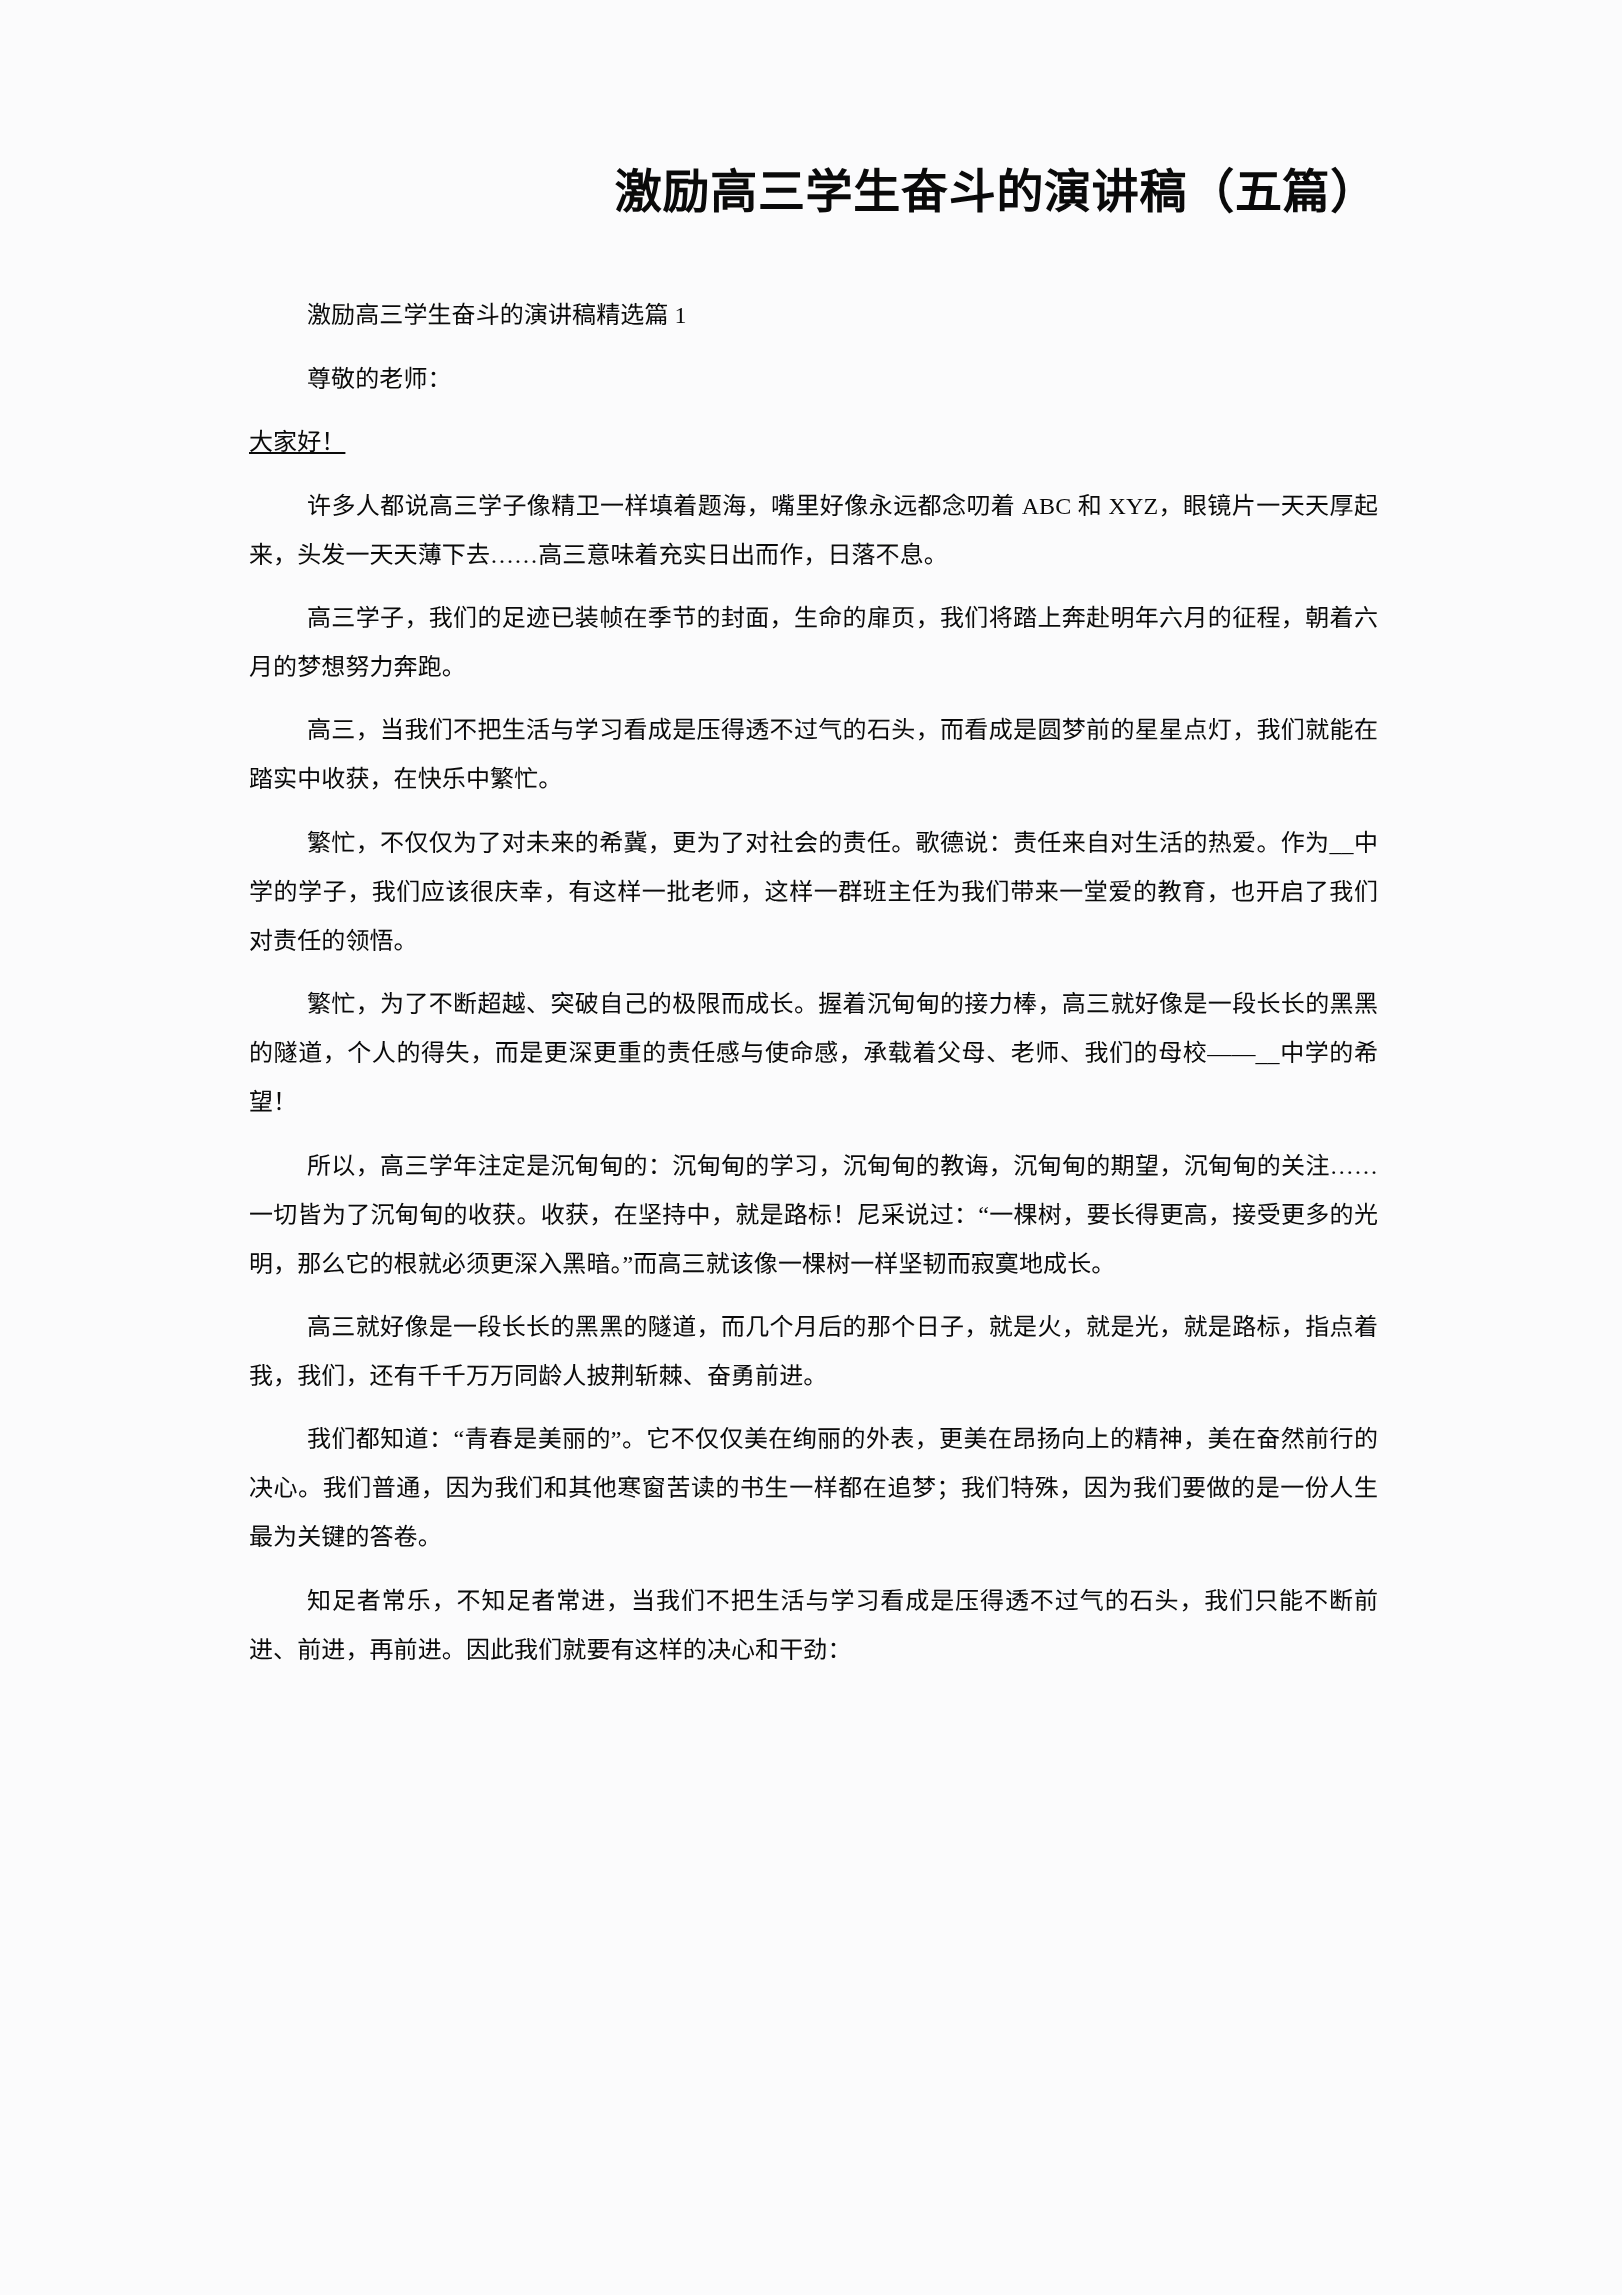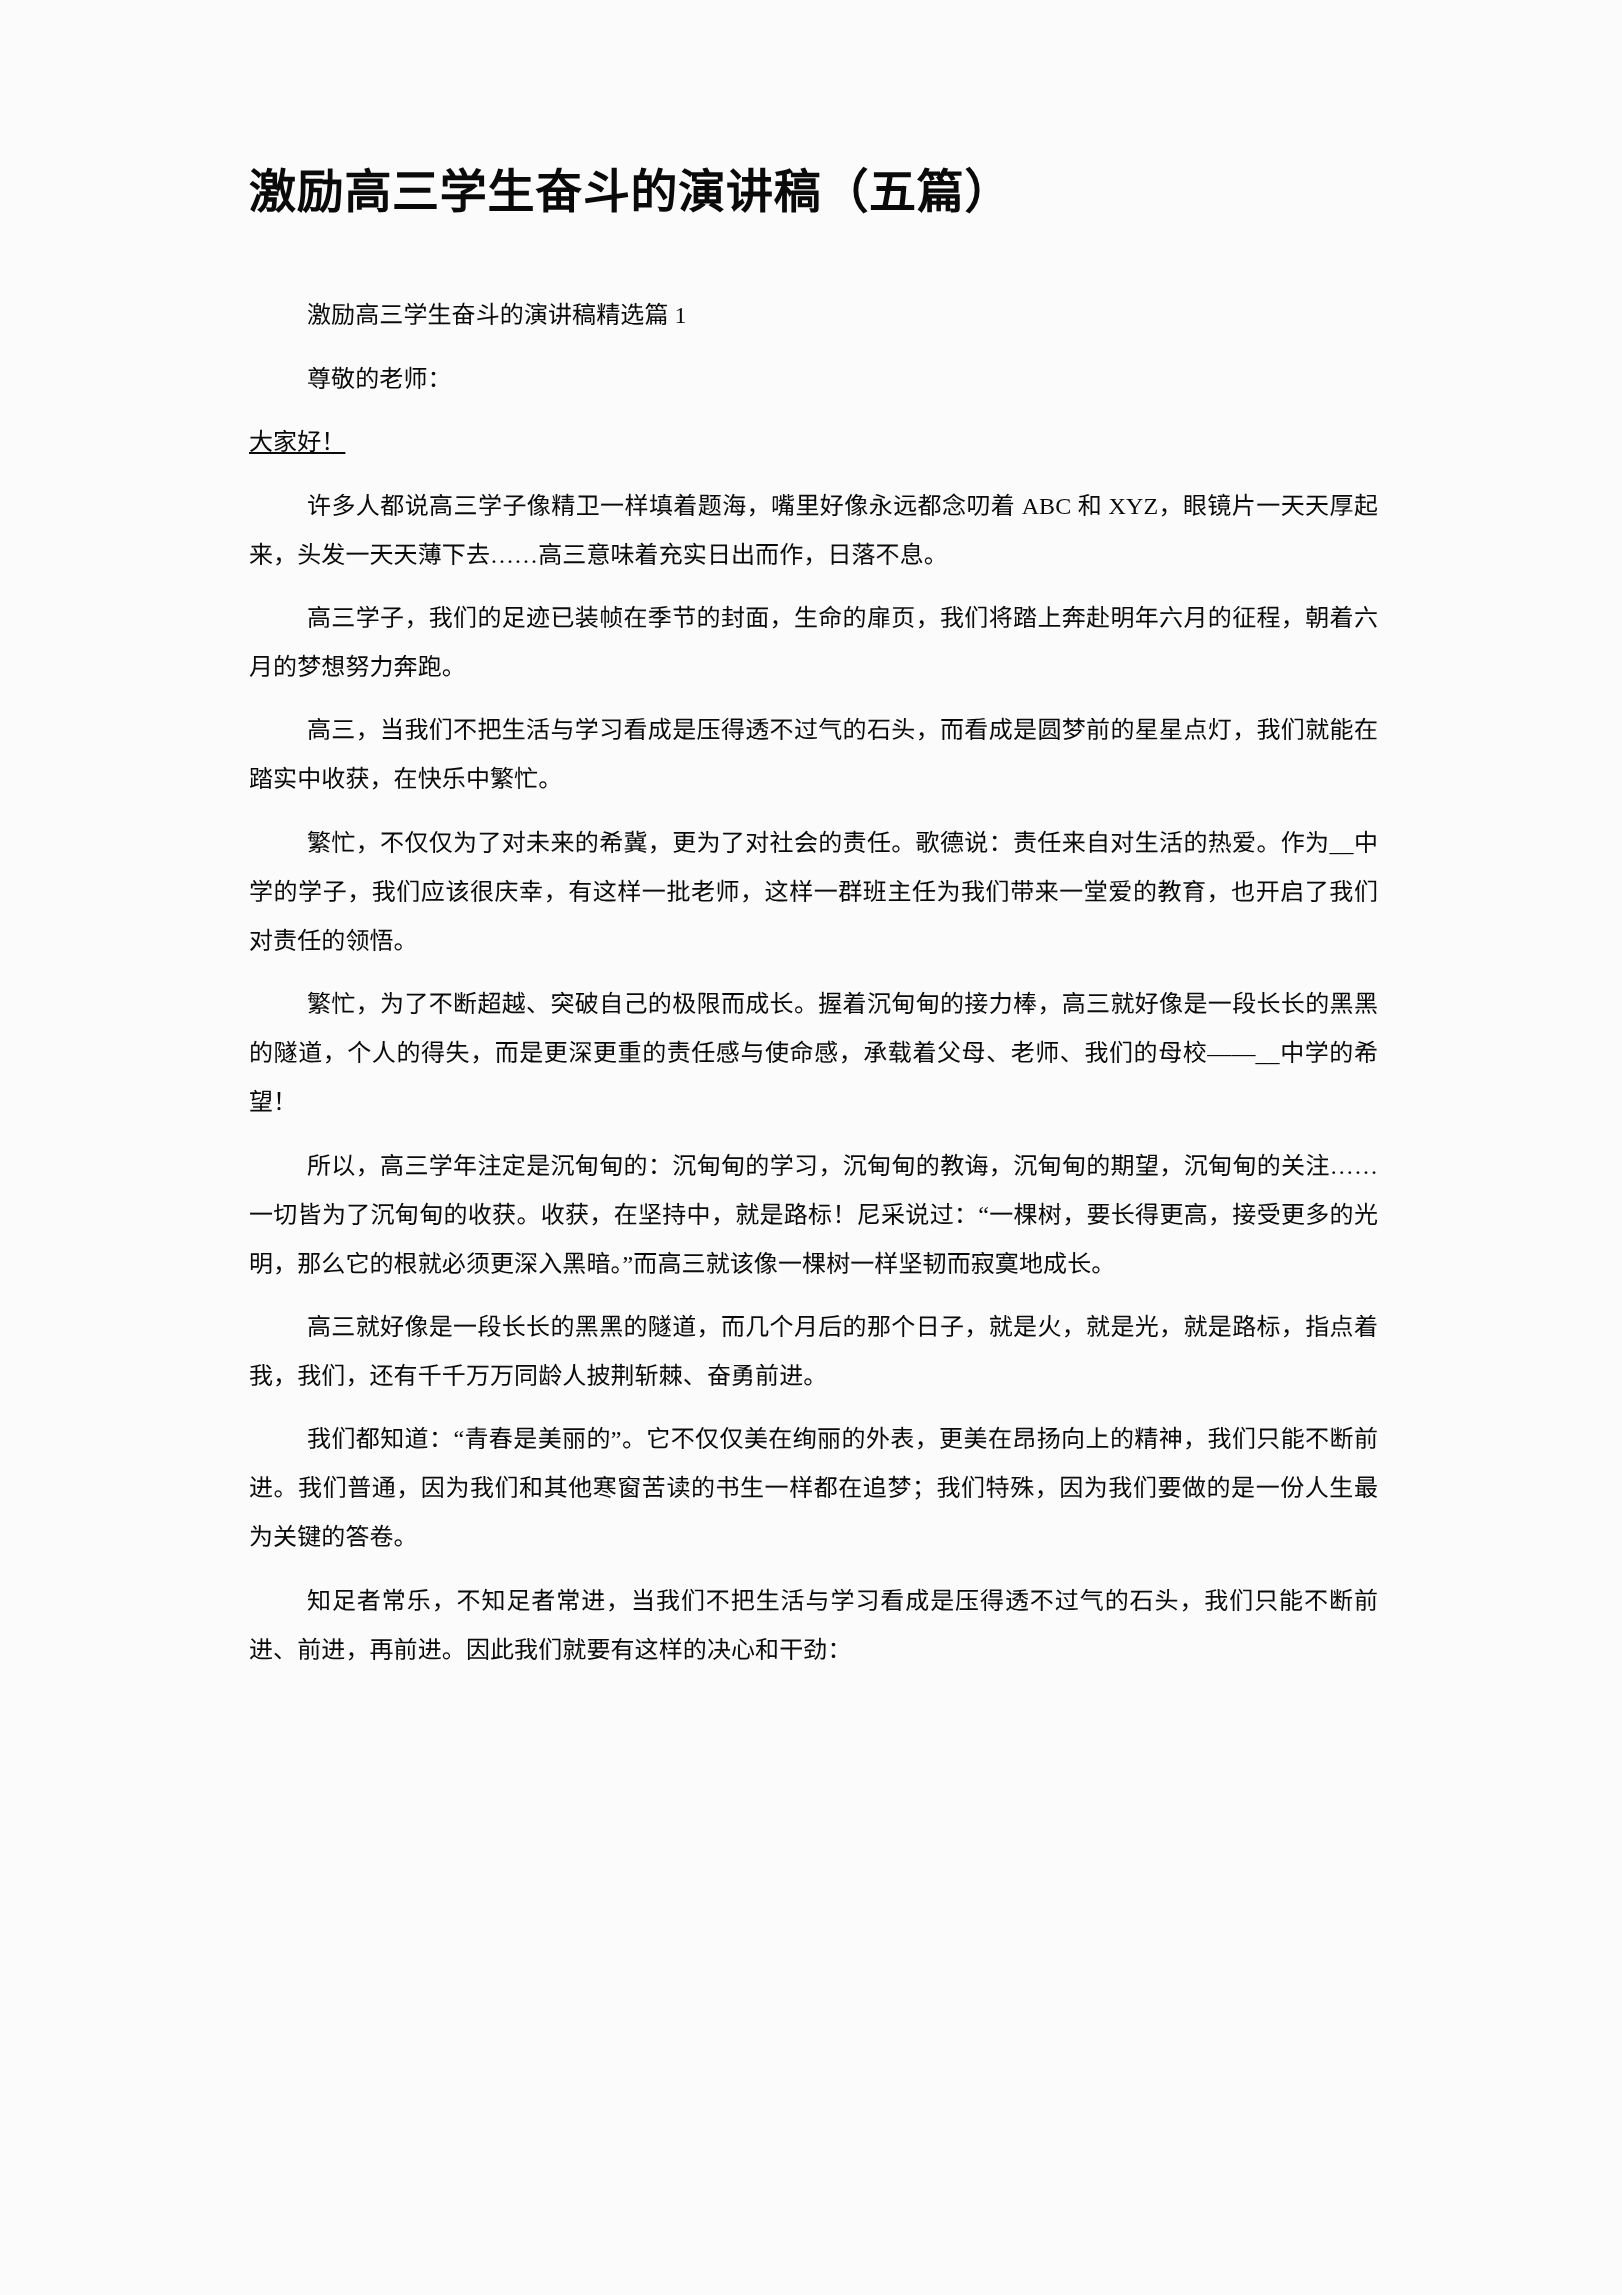"激励高三学生奋斗的演讲稿（五篇）" .doc-title { text-align: left -> right }
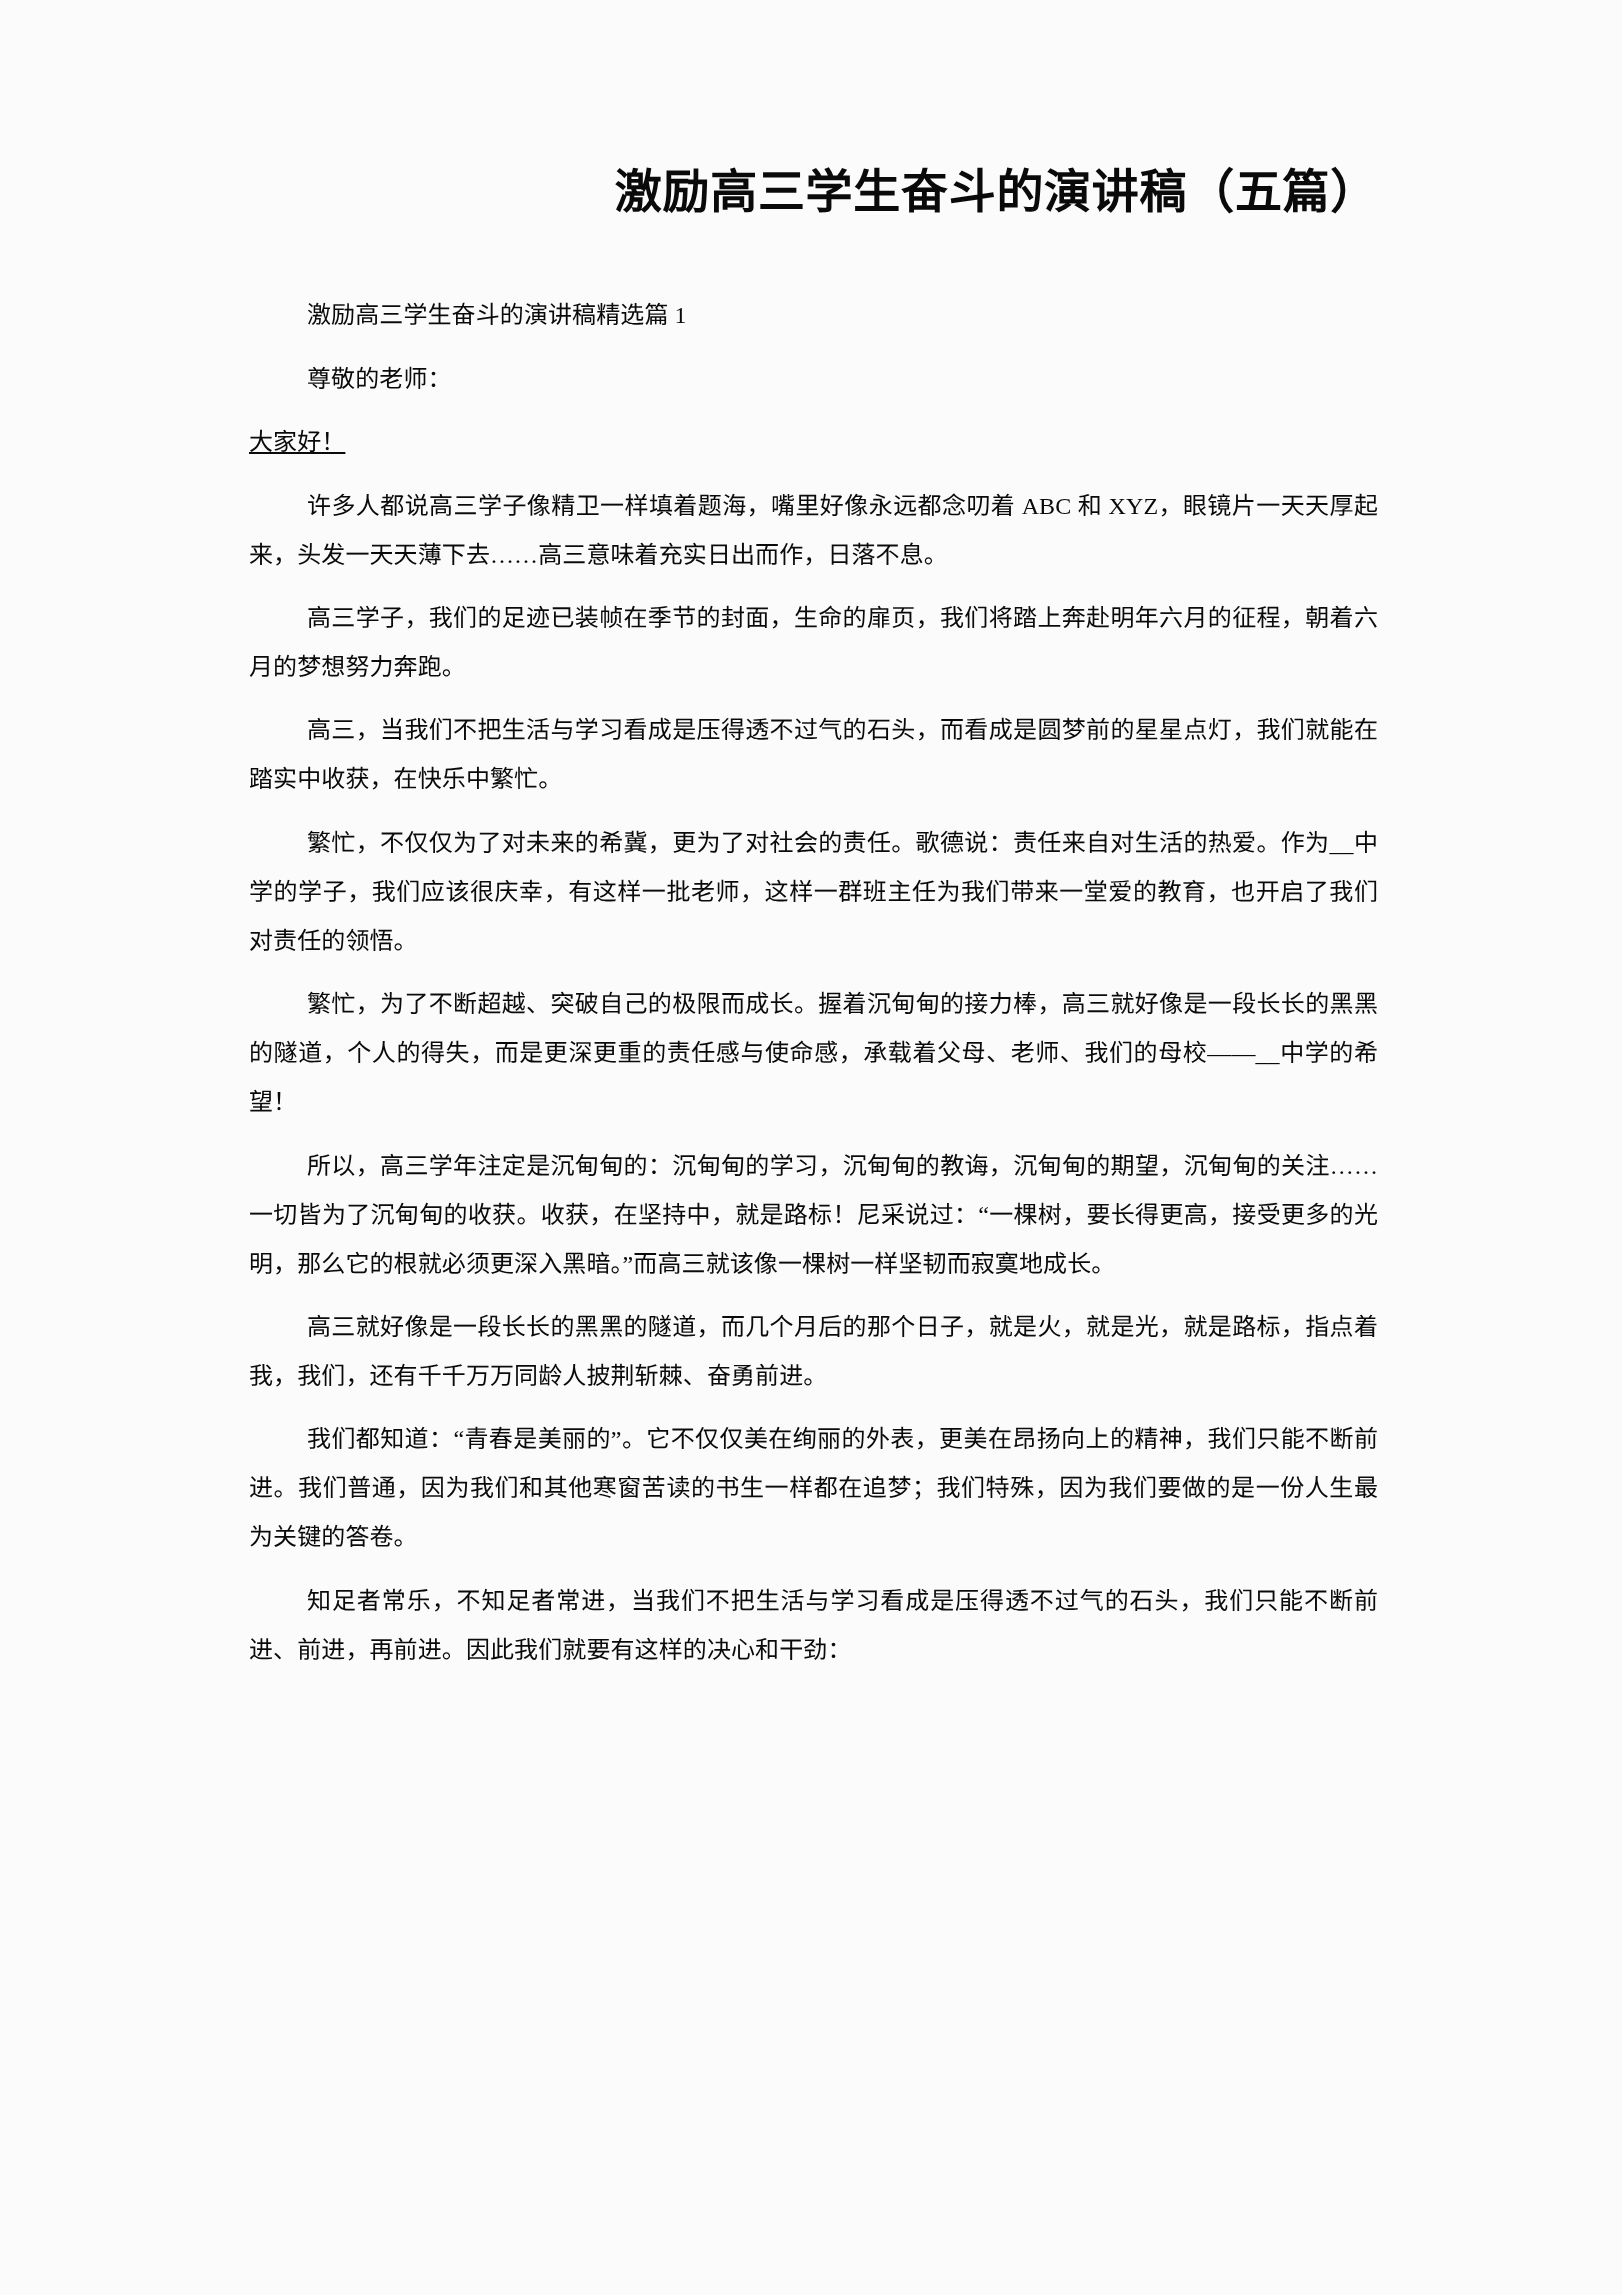"我们都知道：“青春是美丽的”。它不仅仅美在绚丽的外表，更美在昂扬向上的精神，我们" p.para { text: 我们只能不断前进 -> 美在奋然前行的决心 }
